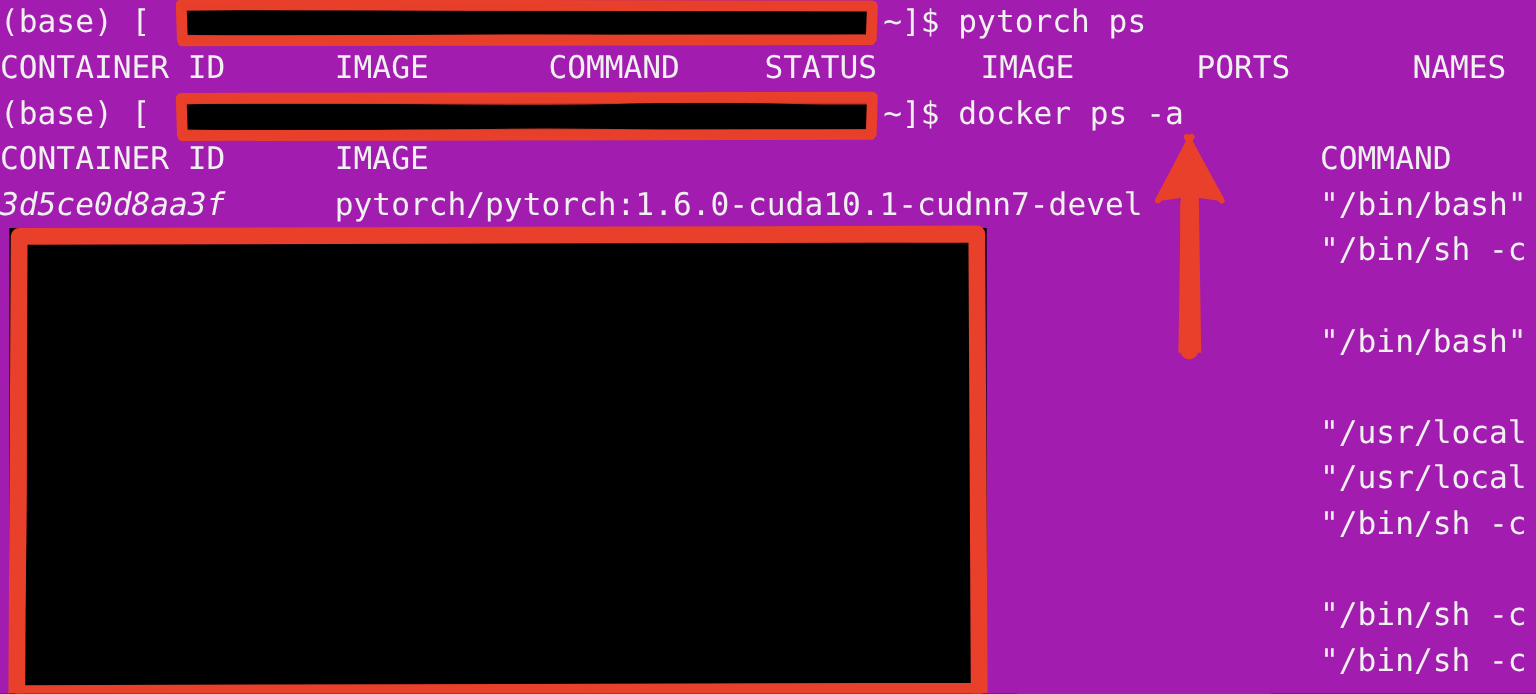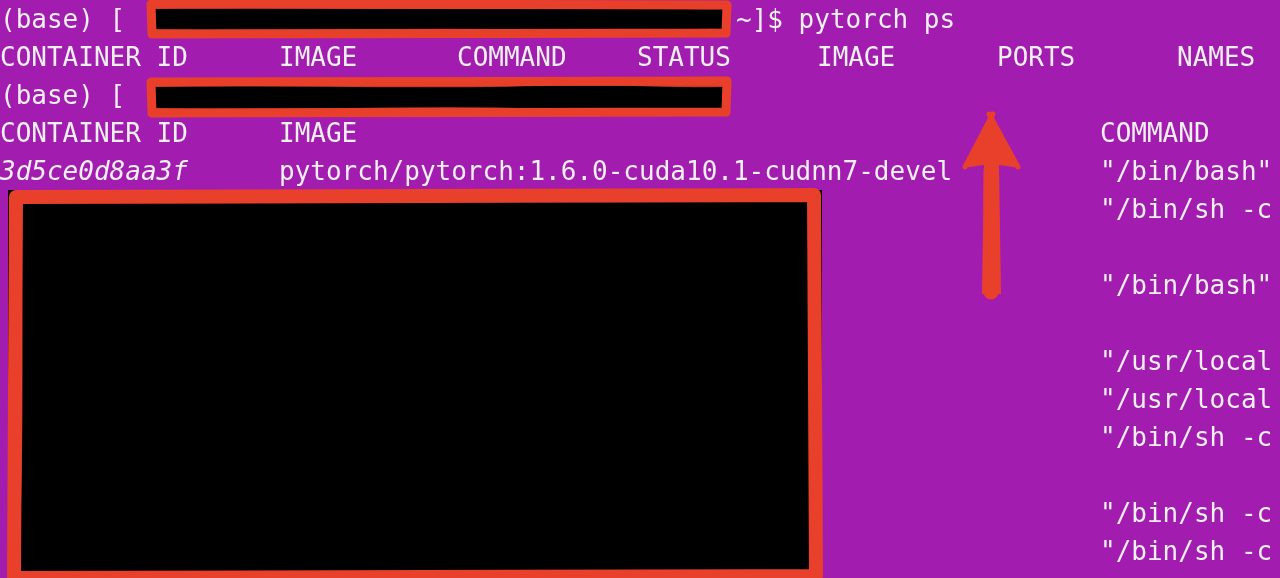"~]$ docker ps -a" span.cell { html: none -> <span>~]$ docker ps -a</span> }
